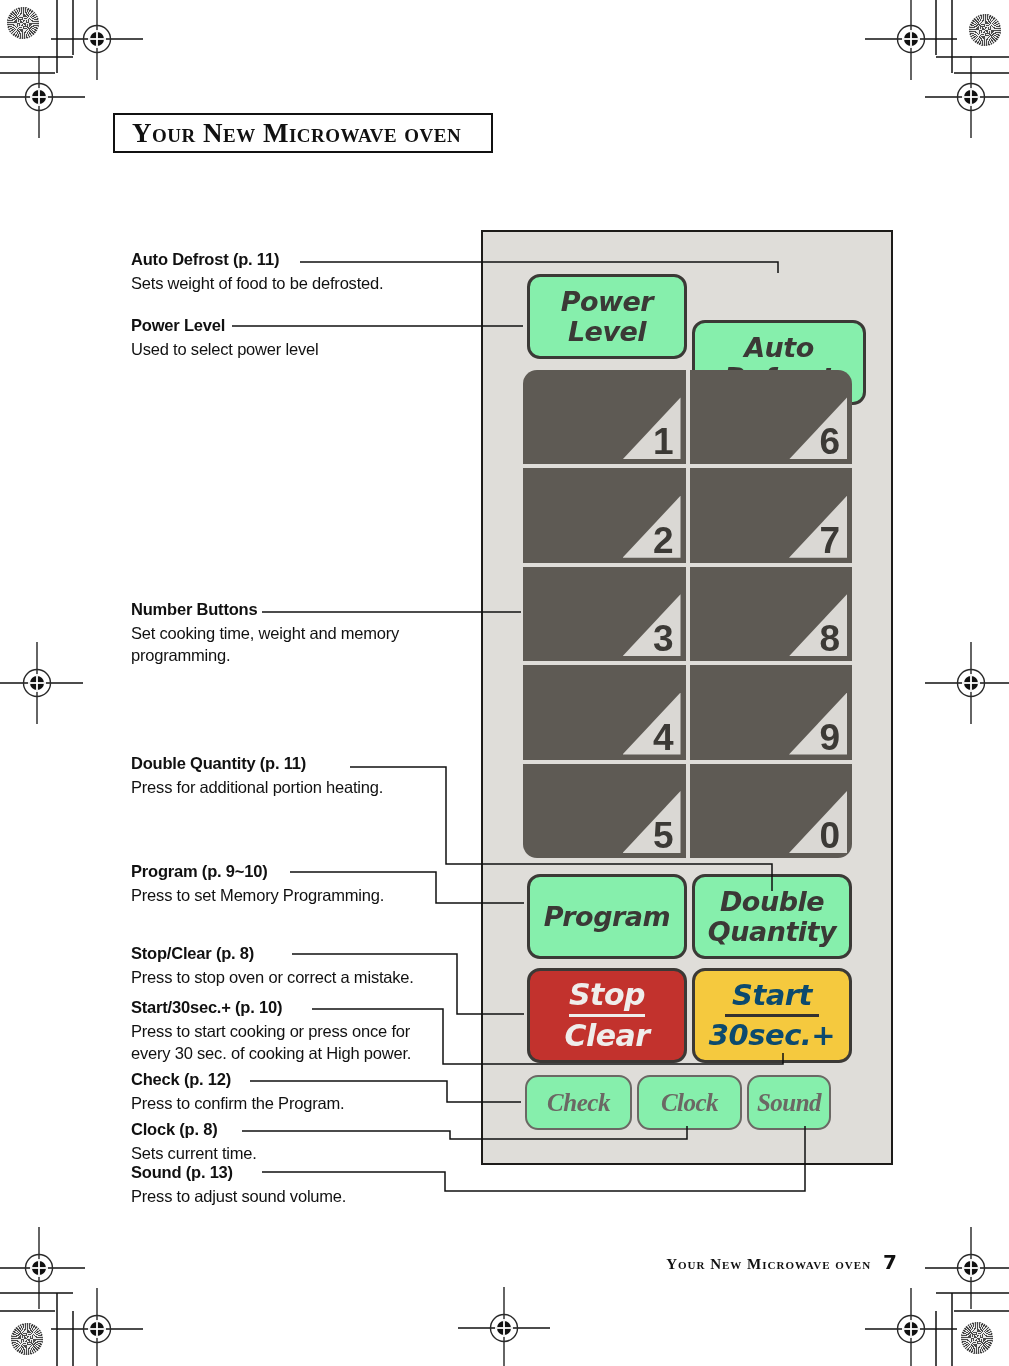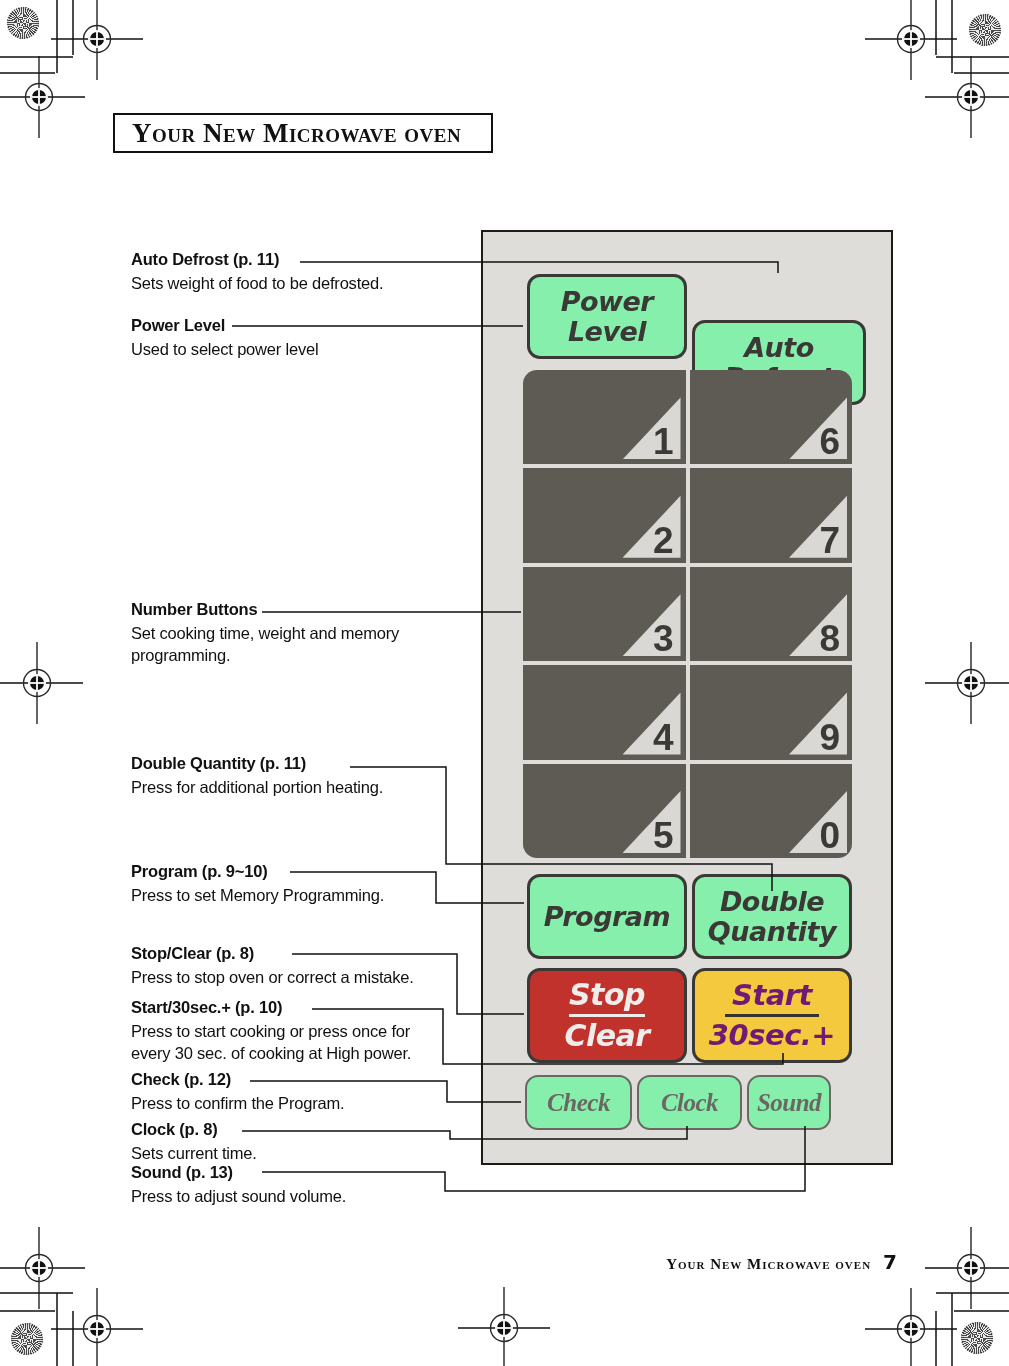"Start" .key-start { color: #701a75 -> #0c4a6e }
